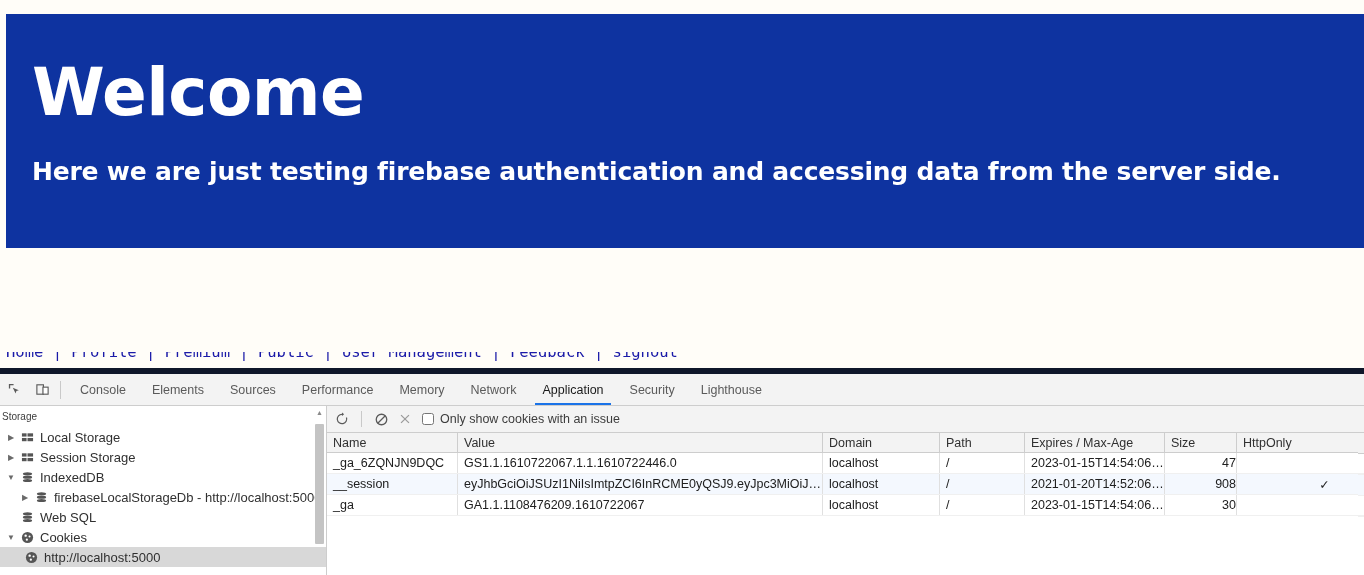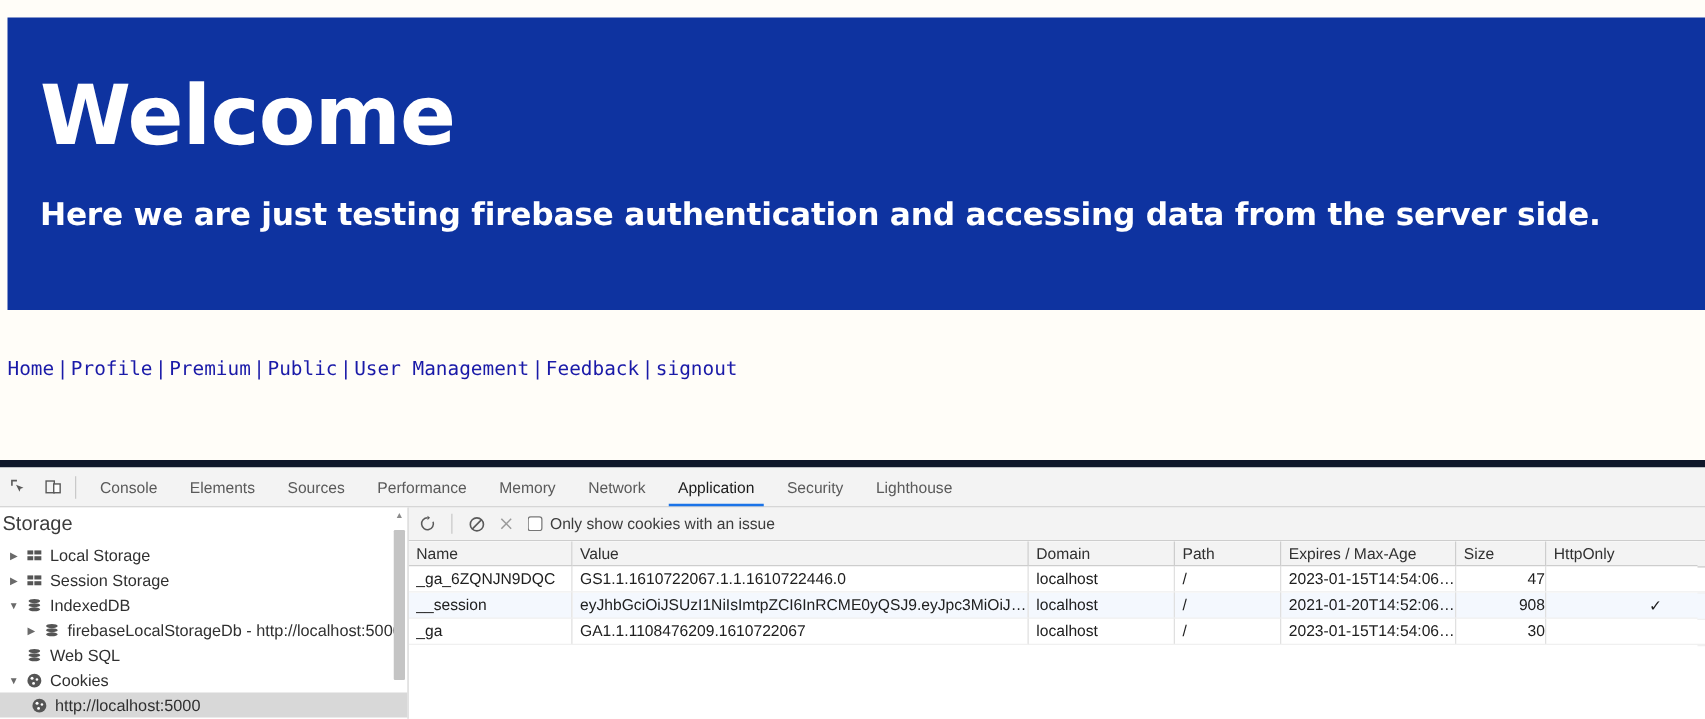"Home|Profile|Premium|Public|User" div.navline { html: <div> <a>Home</a><span>|</span><a>Profile</a><span>|</span><a>Premium</a><span>|</span><a>Public</a><span>|</span><a>User Management</a><span>|</span><a>Feedback</a><span>|</span><a>signout</a> </div> -> none }
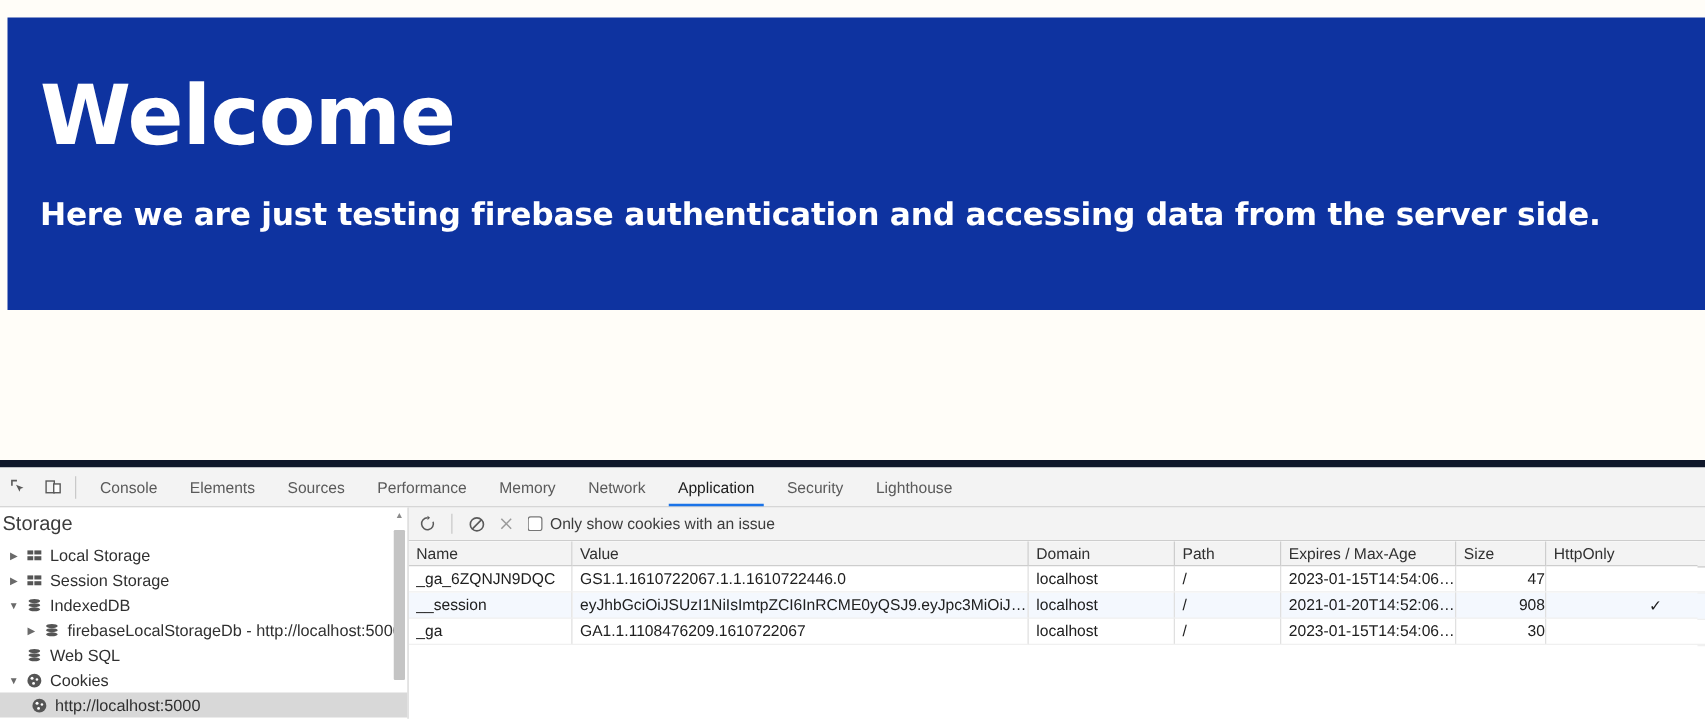"Home | Profile | Premium" div.clip-strip { html: none -> <div> <div>Home | Profile | Premium | Public | User Management | Feedback | signout</div> </div> }
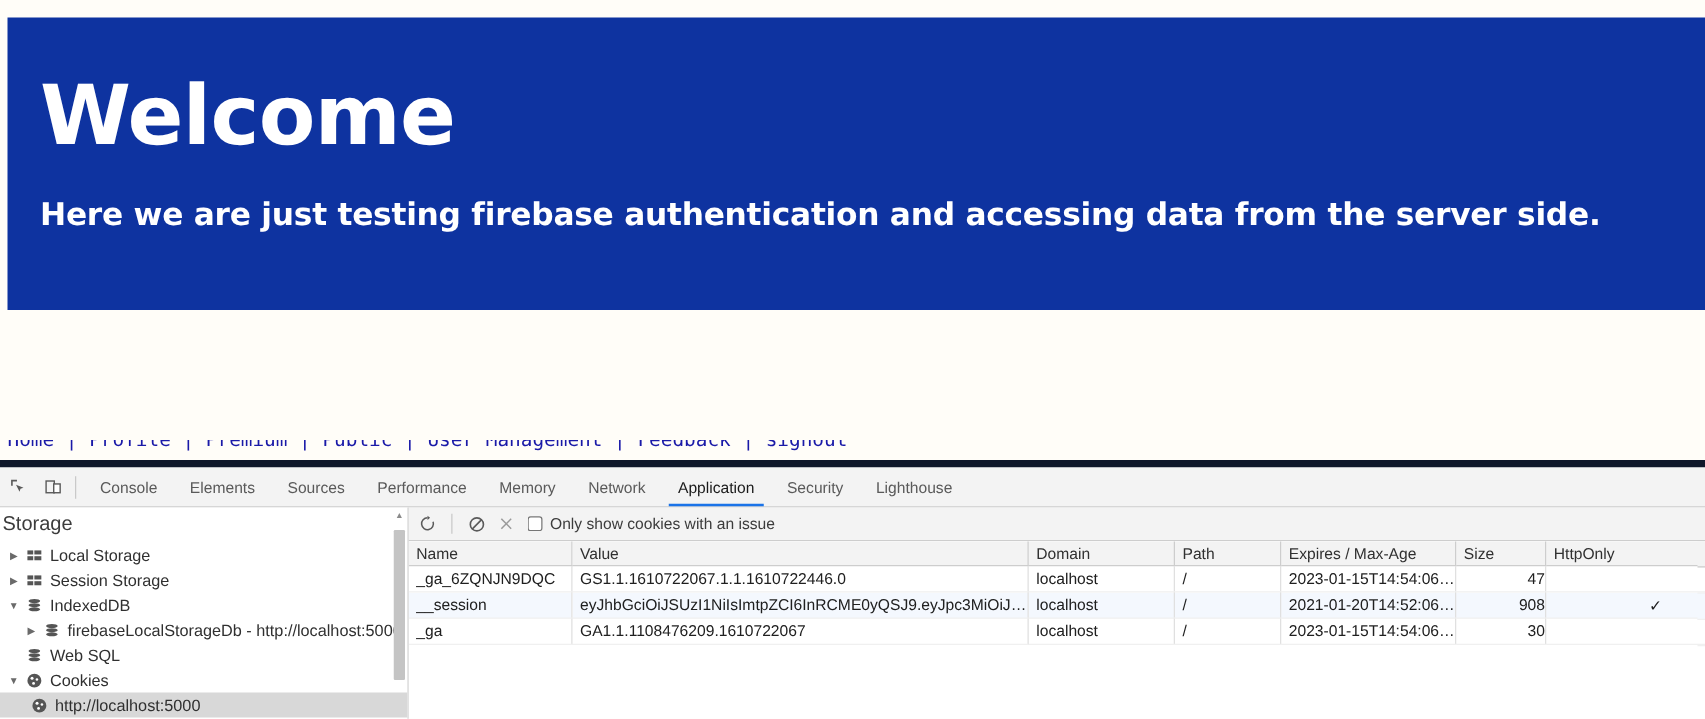"Storage" .storage-hdr { font-size: 16px -> 10px }
